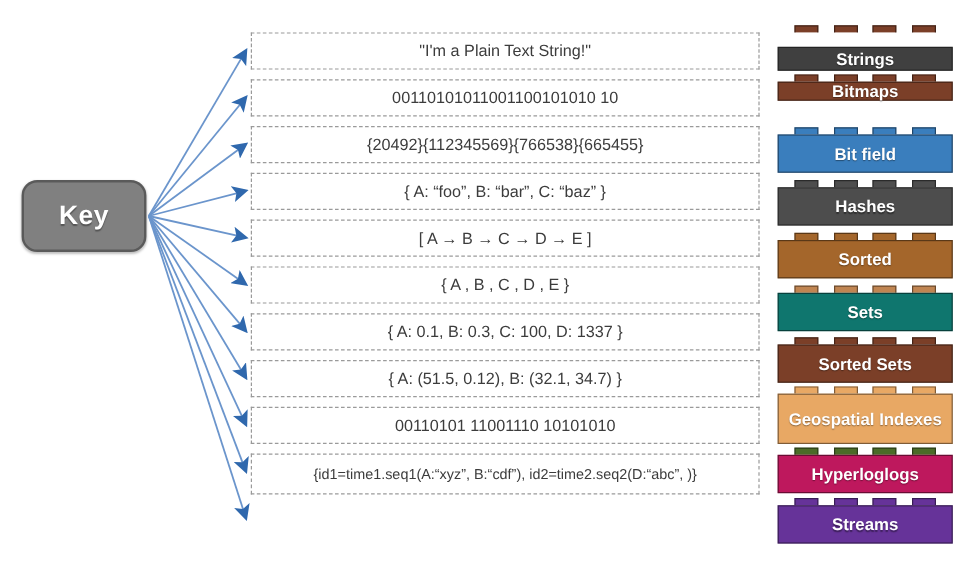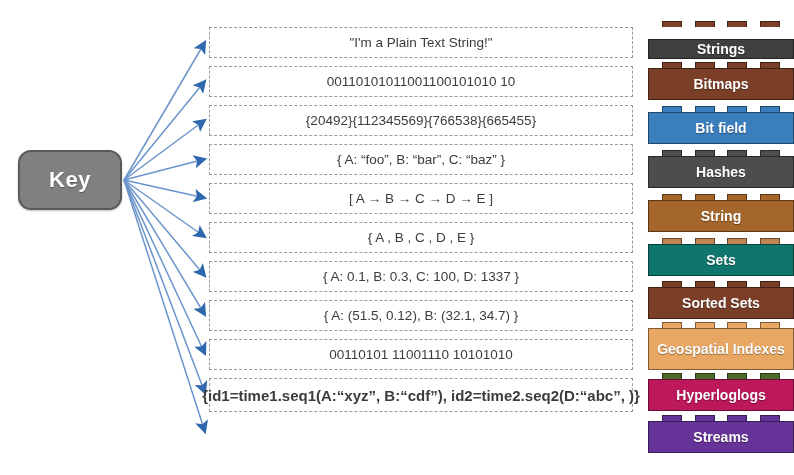"Bitmaps" div.brick { height: 32px -> 16px }
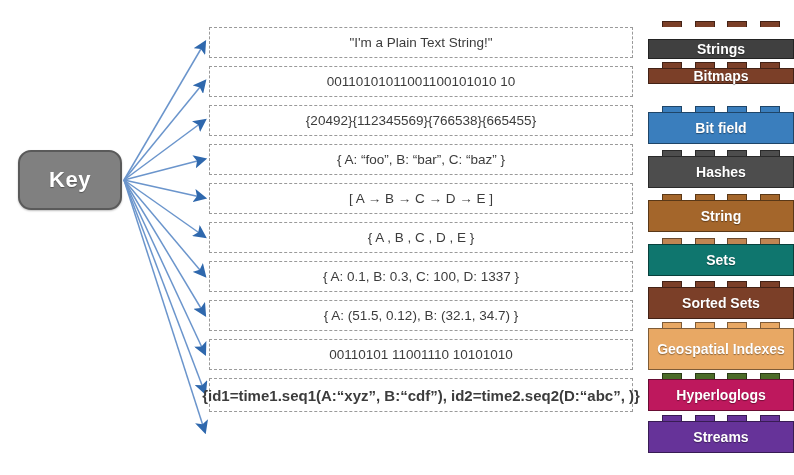"String" div.brick { text: String -> Sorted }
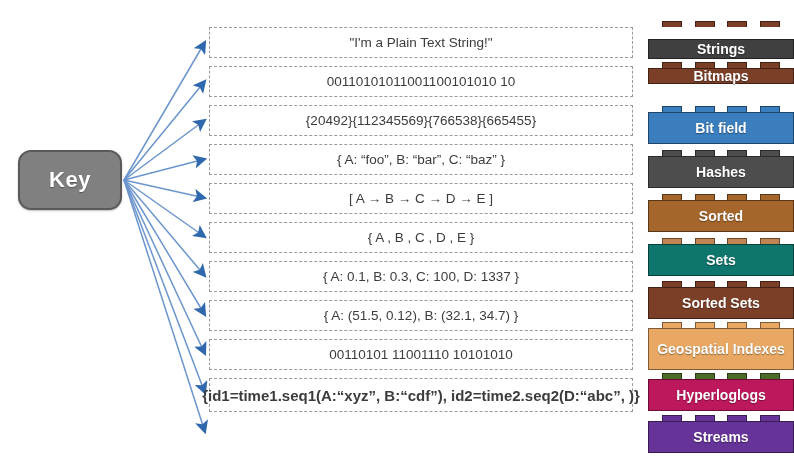"{id1=time1.seq1(A:“xyz”, B:“cdf”)," .value-box.small { font-size: 15px -> 12px; font-weight: bold -> none }
